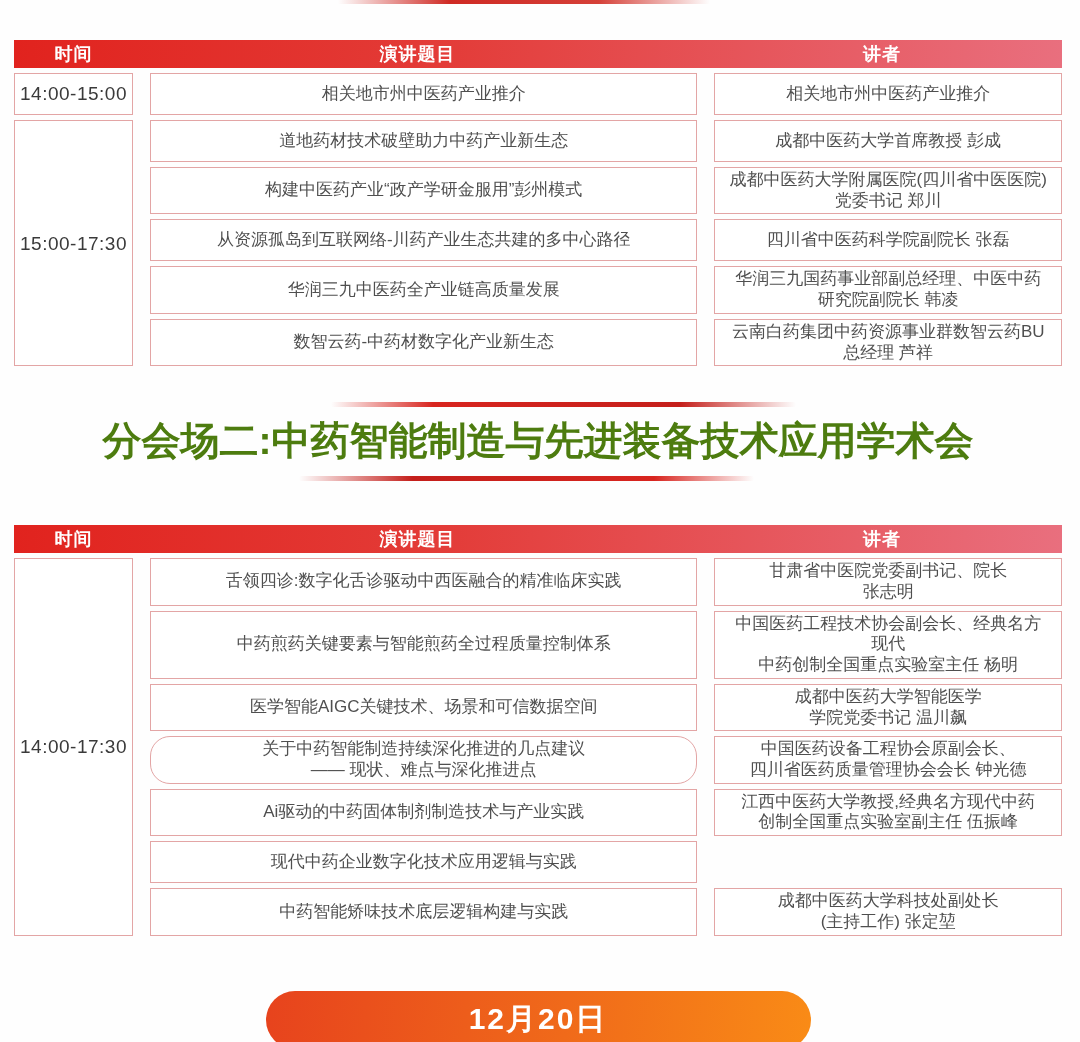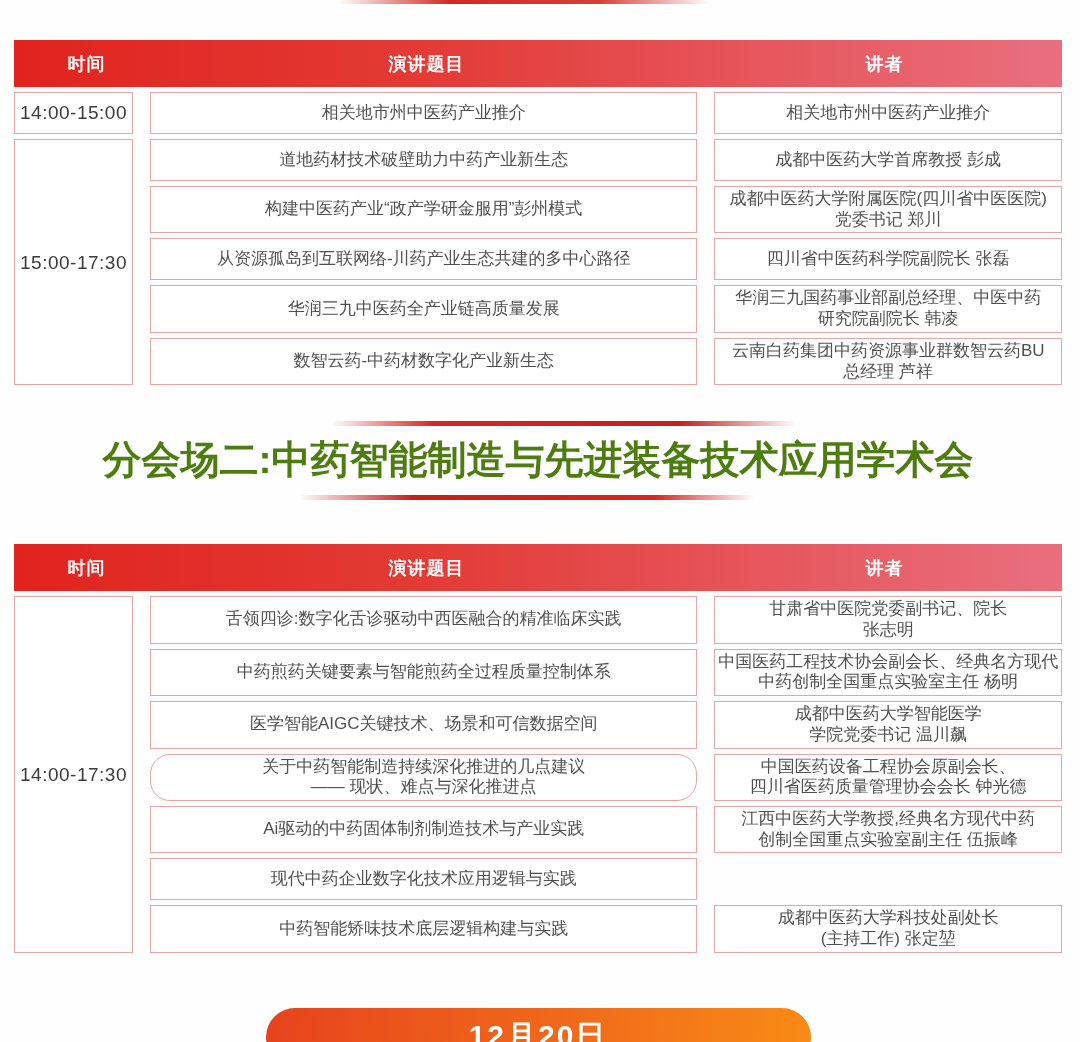"时间" .thead { height: 47px -> 28px; padding-left: 13px -> none }
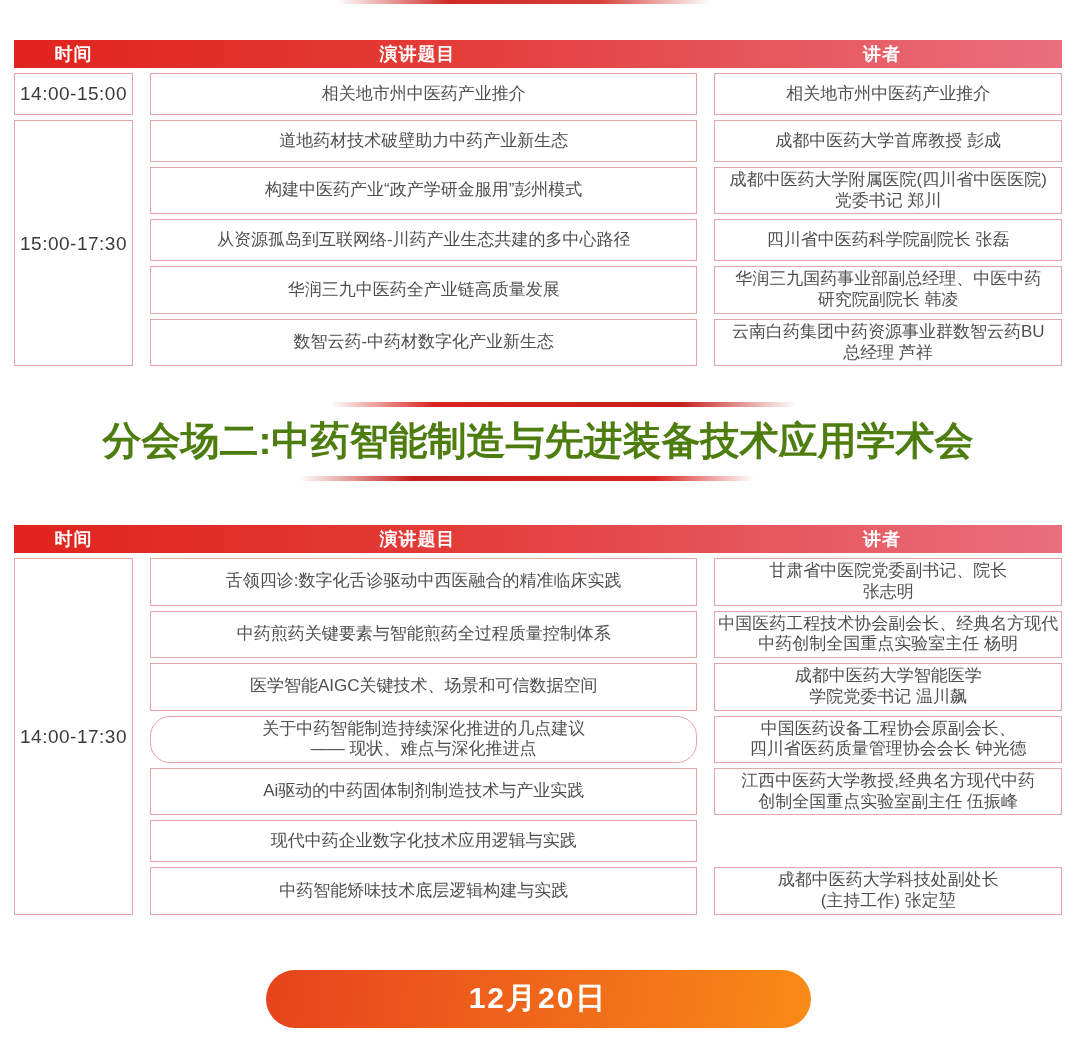"14:00-15:00" .cell { padding: 2px 2px -> 2px 12px }
